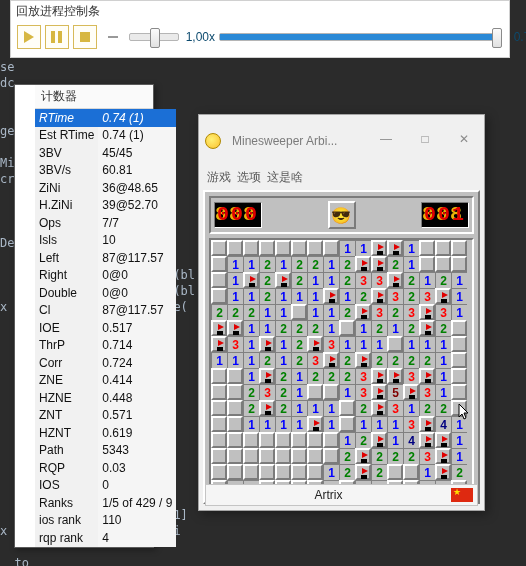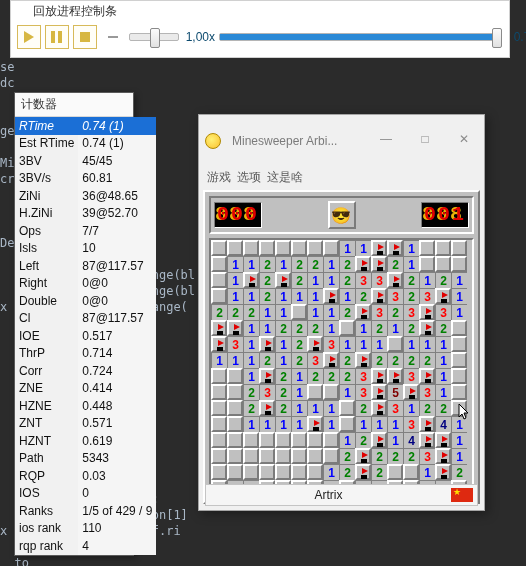"回放进程控制条" .replay-title { left: 22px -> 5px }
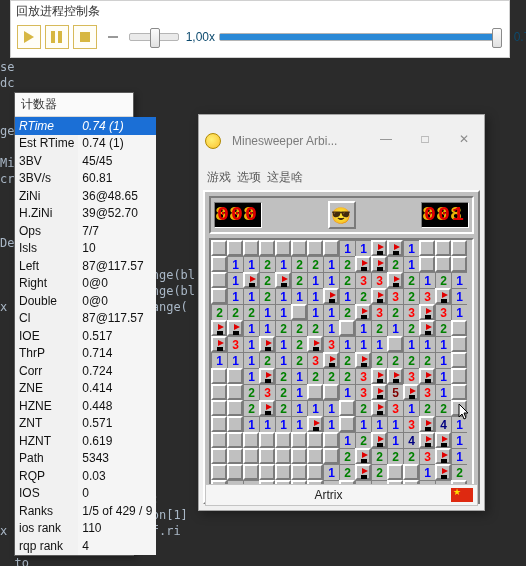"计数器" .stats-panel { padding-left: none -> 20px; top: 92px -> 84px }
